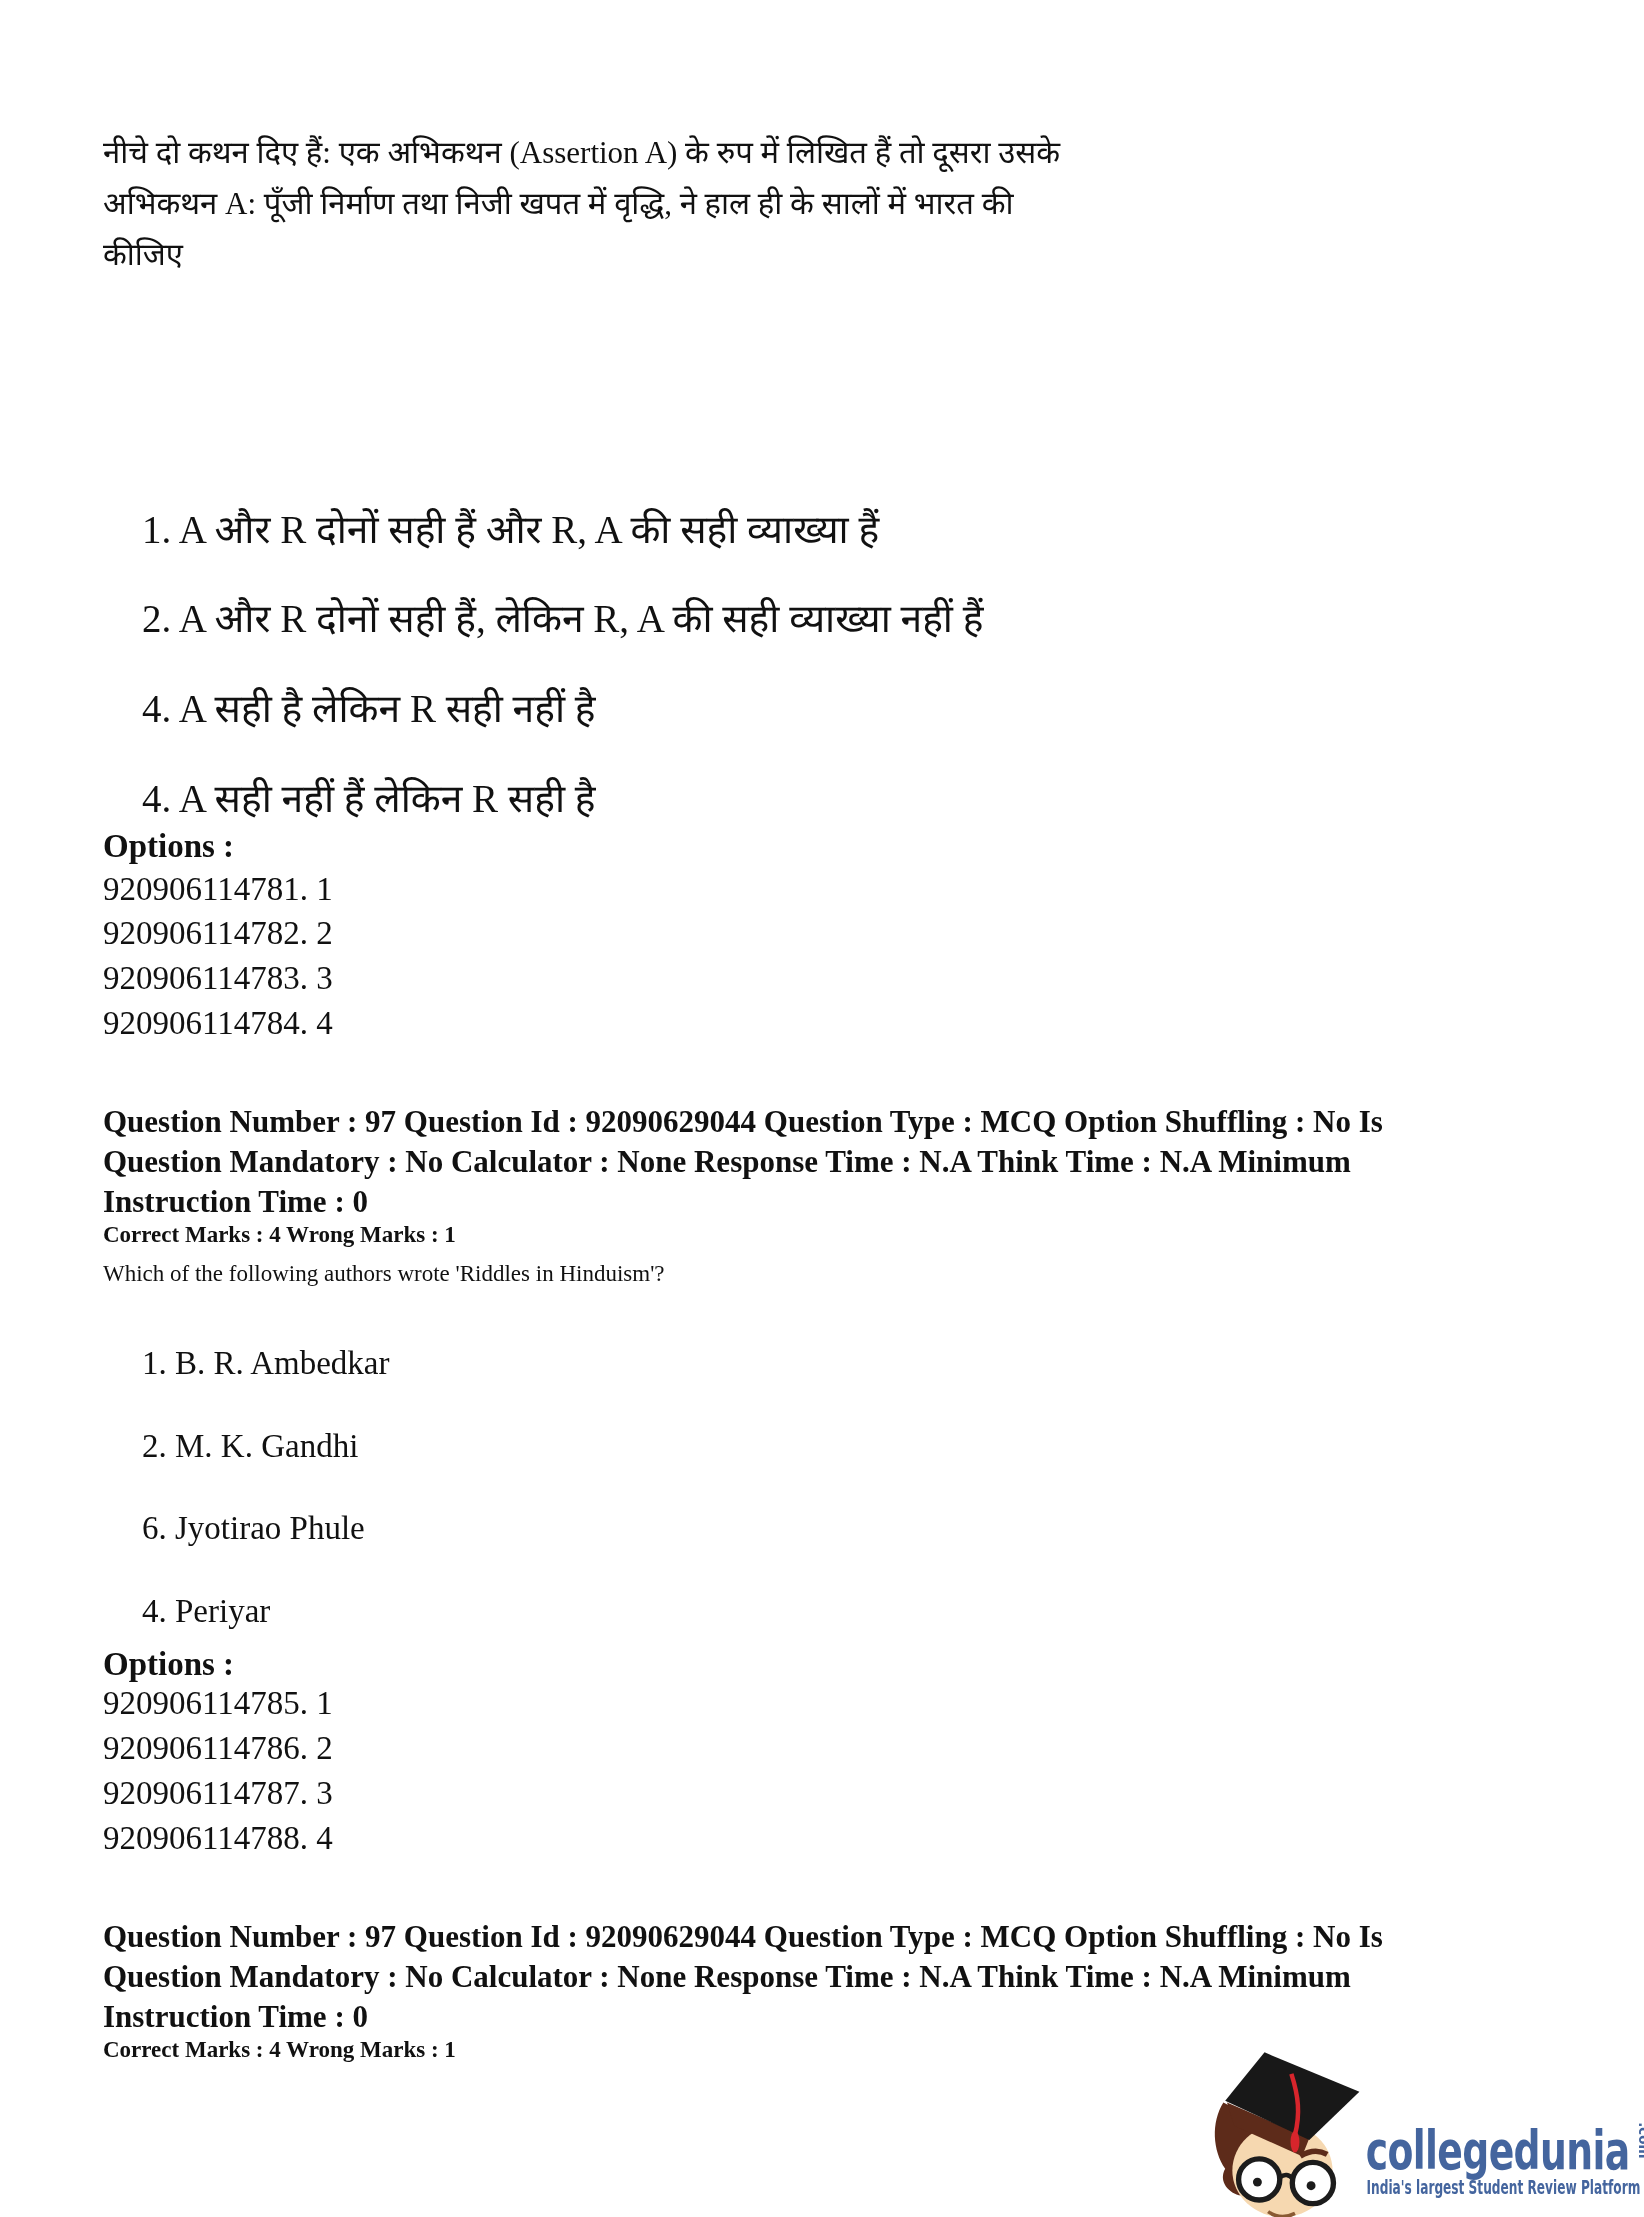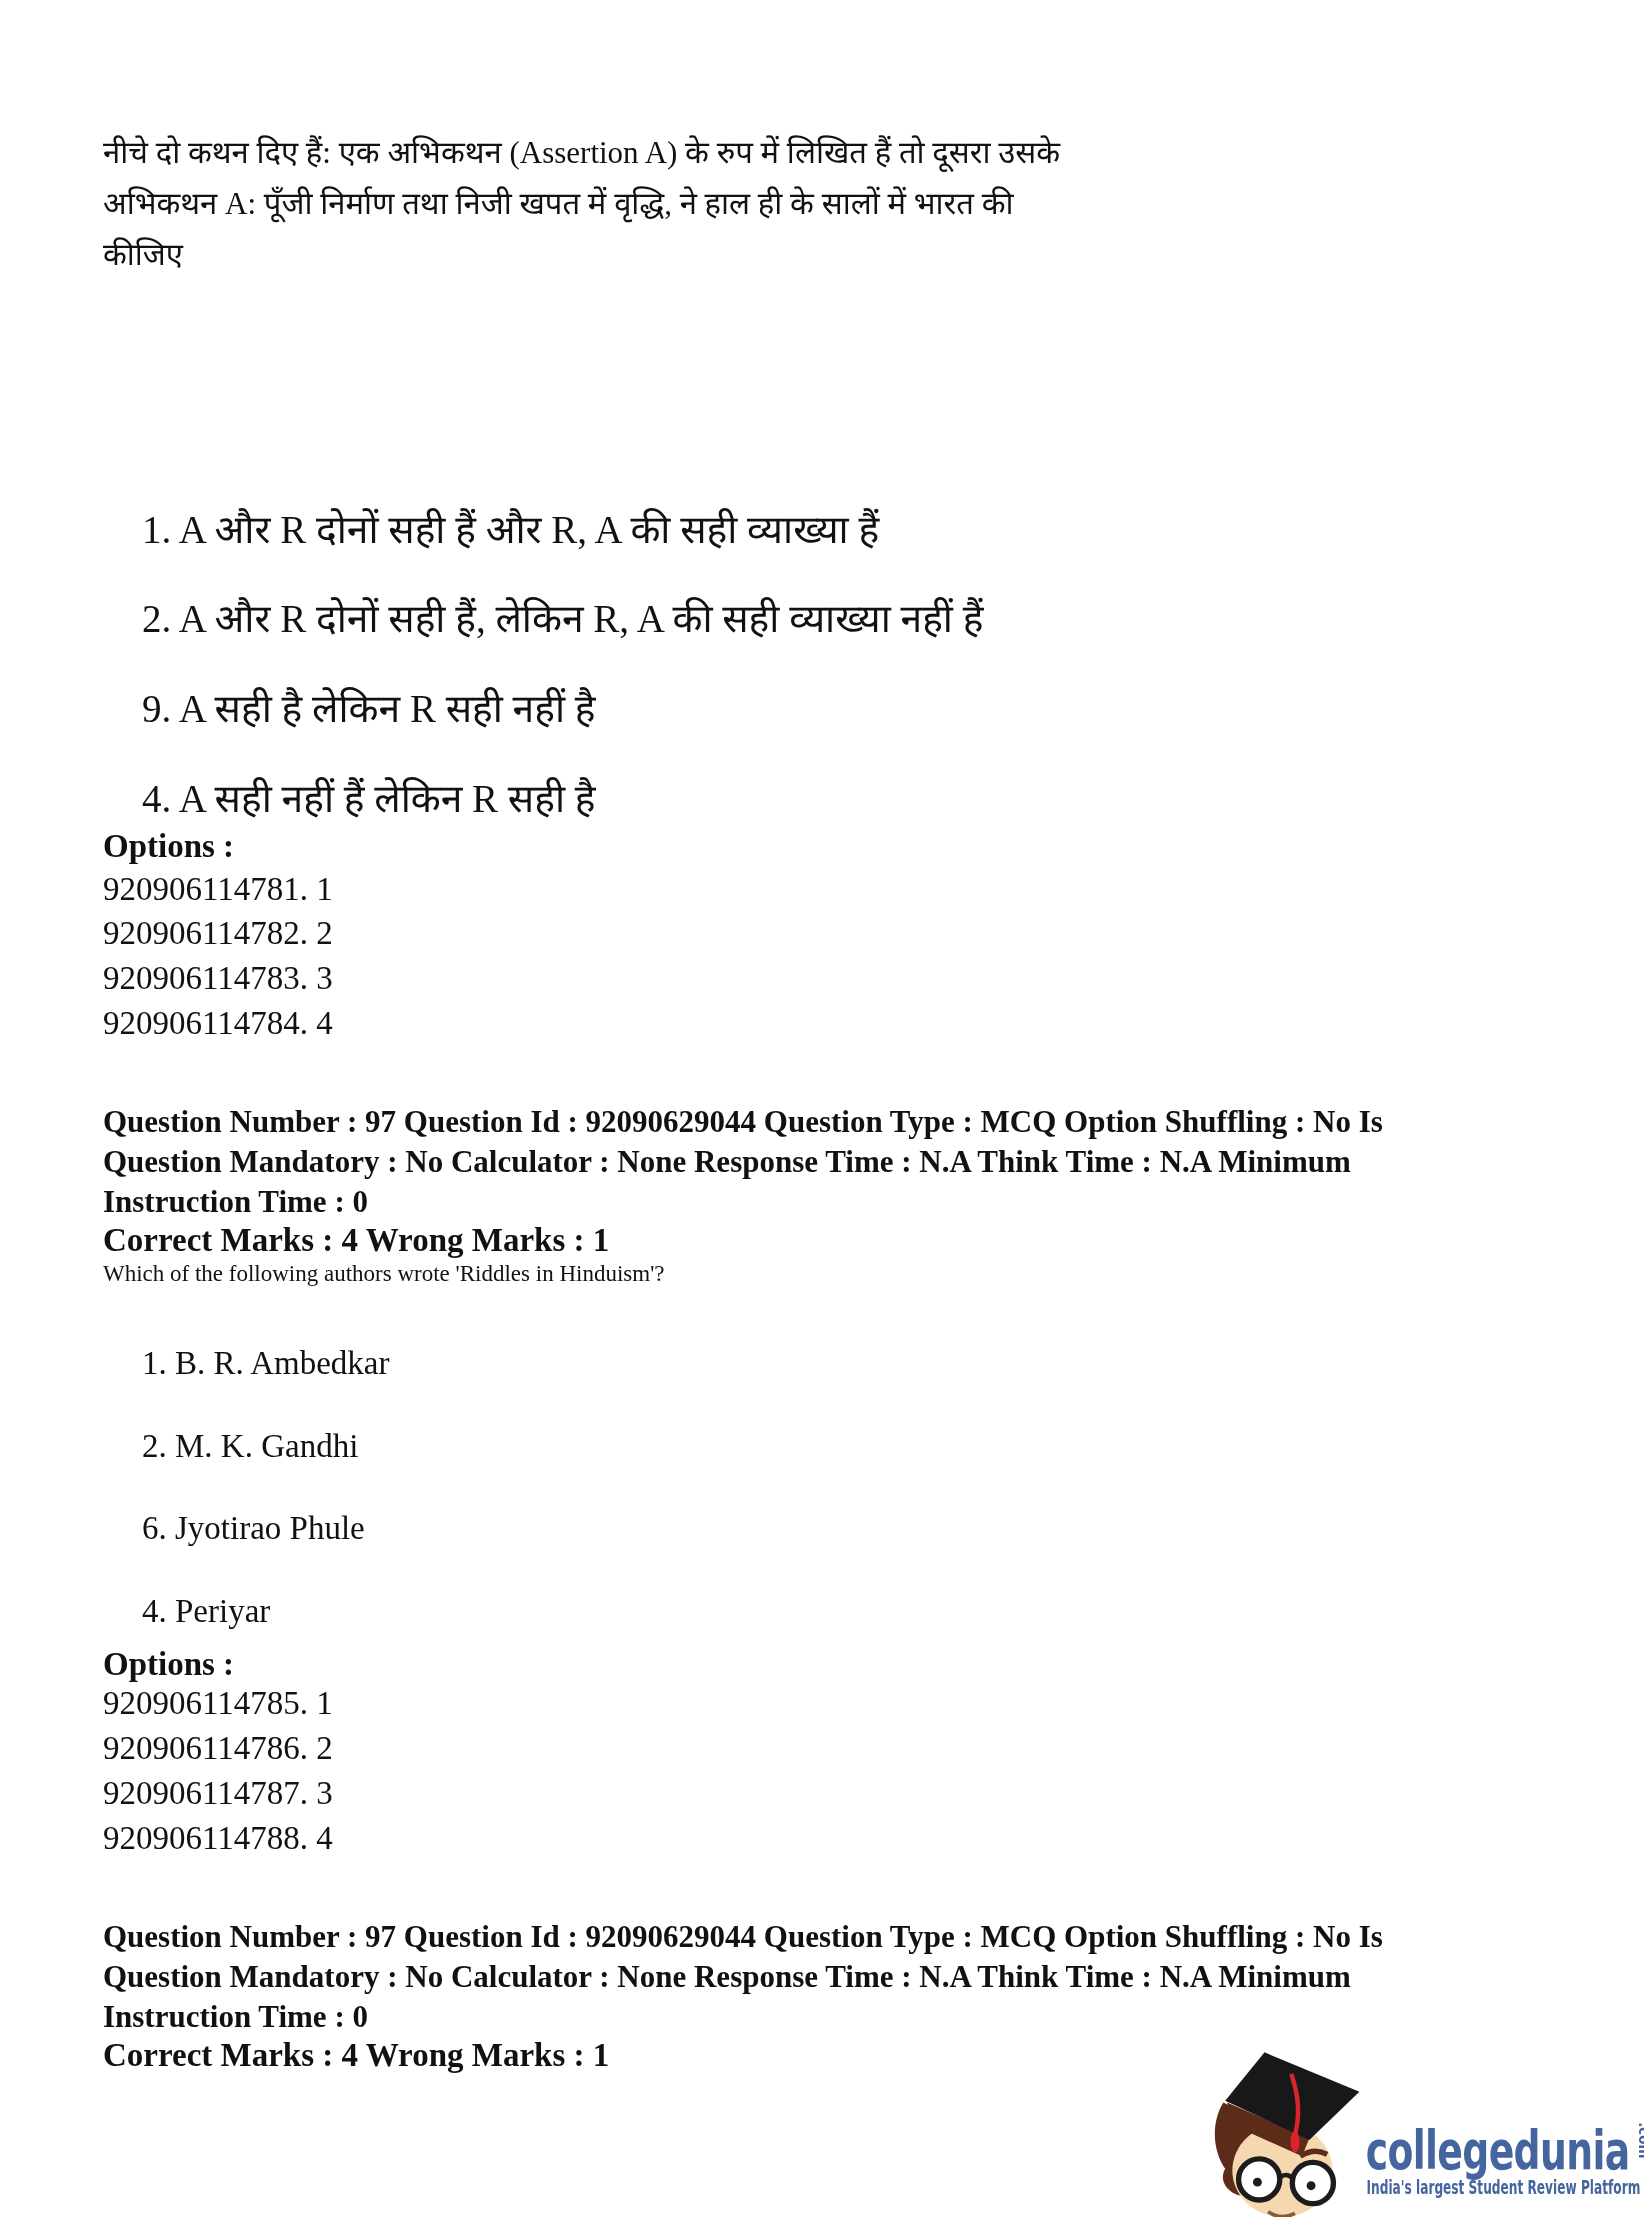"9. A सही है लेकिन" div.abs { text: 9 -> 4 }
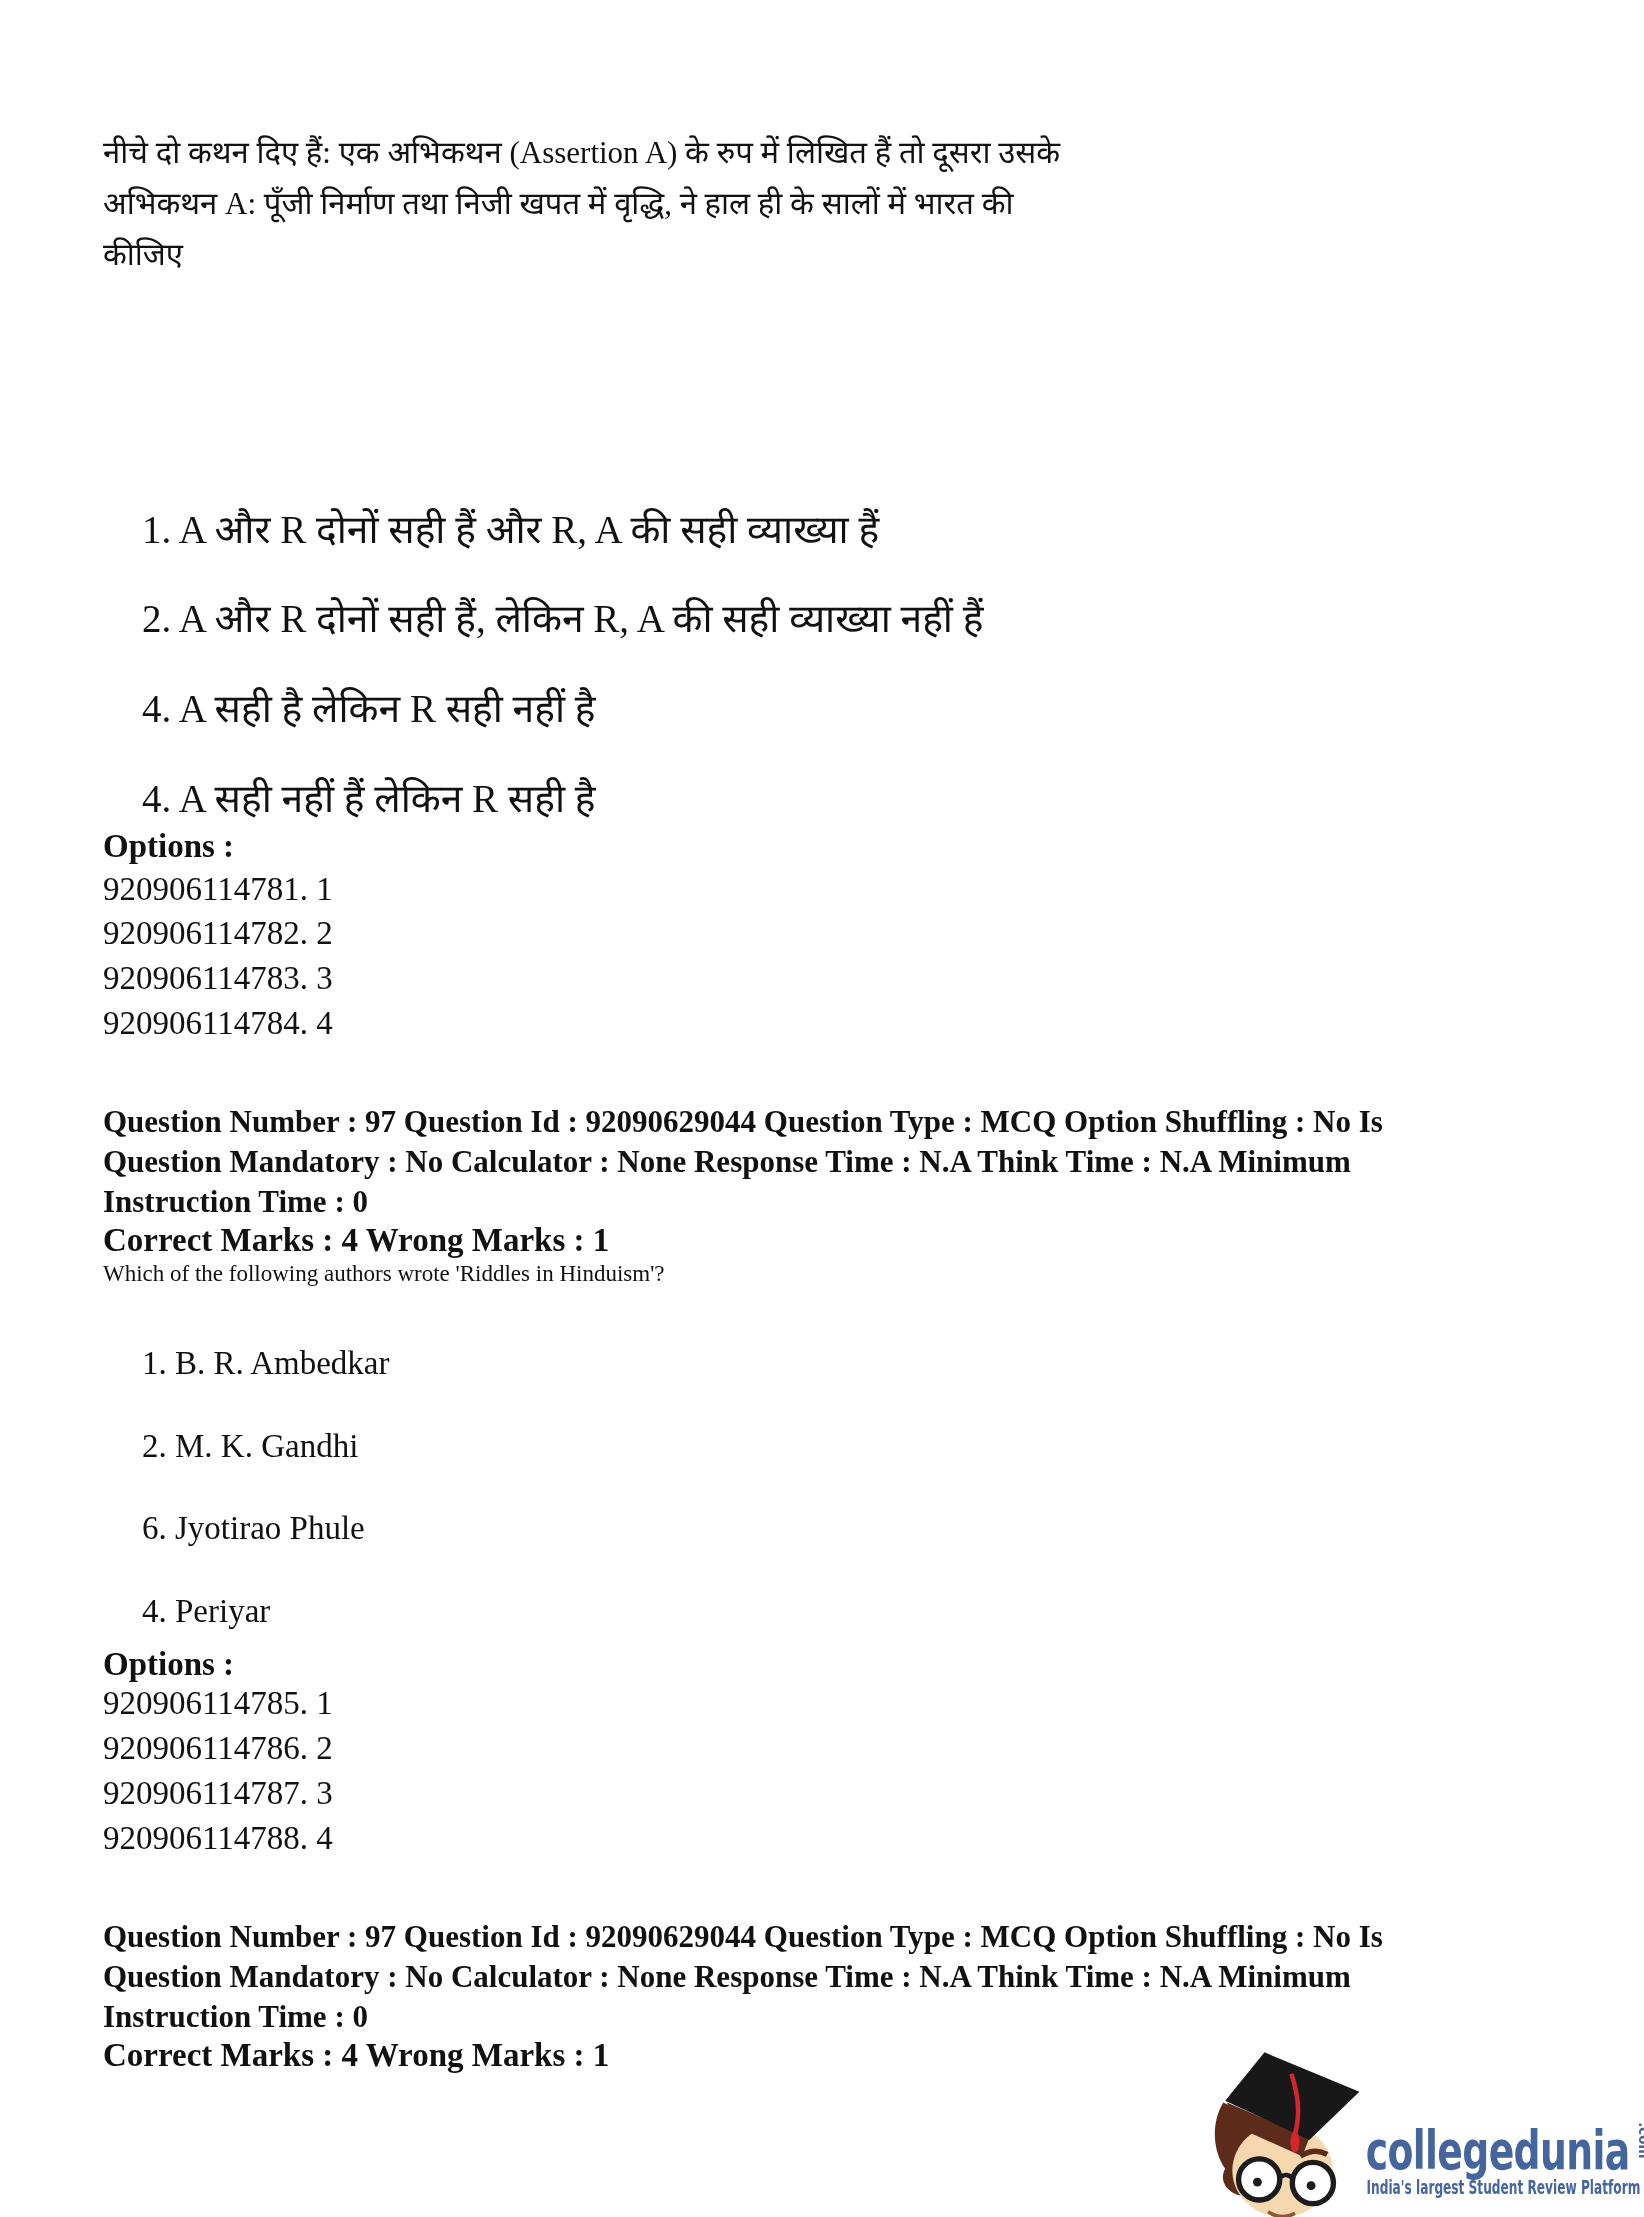"Correct Marks : 4 Wrong" .marks { font-size: 33px -> 23px }
